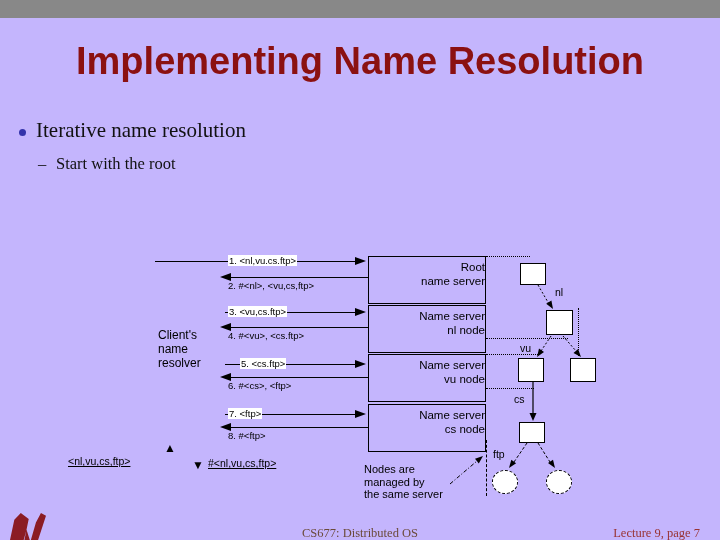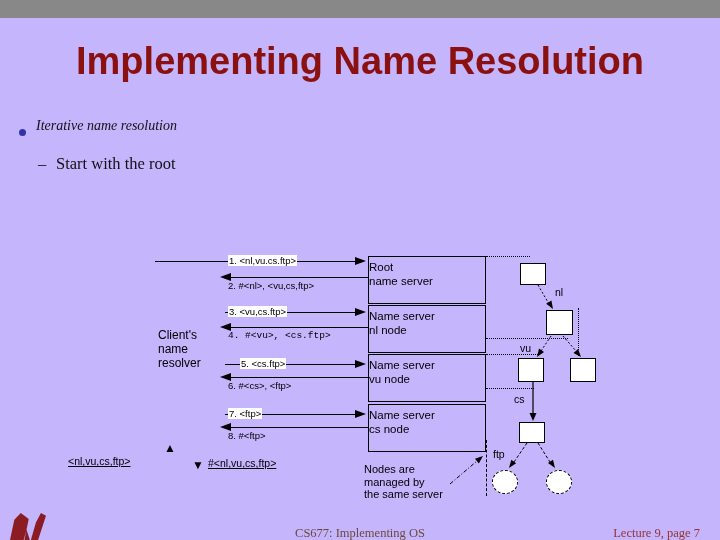"Iterative name resolution" .bullet-text { font-size: 14px -> 21px; font-style: italic -> none }
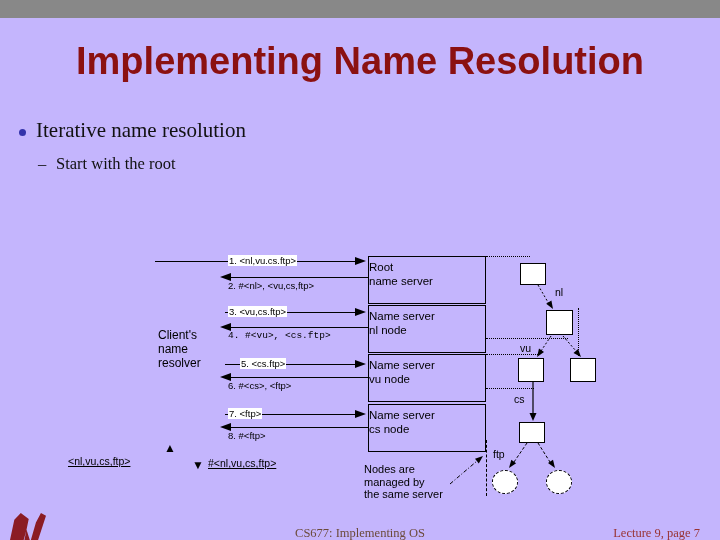"Root" .server-box { text-align: left -> right }
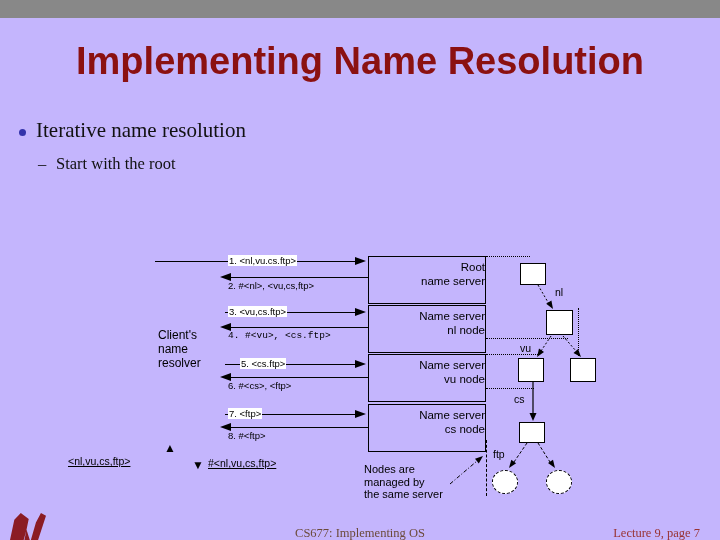"4. #<vu>, <cs.ftp>" div.abs { font-family: Liberation Mono, monospace -> none }
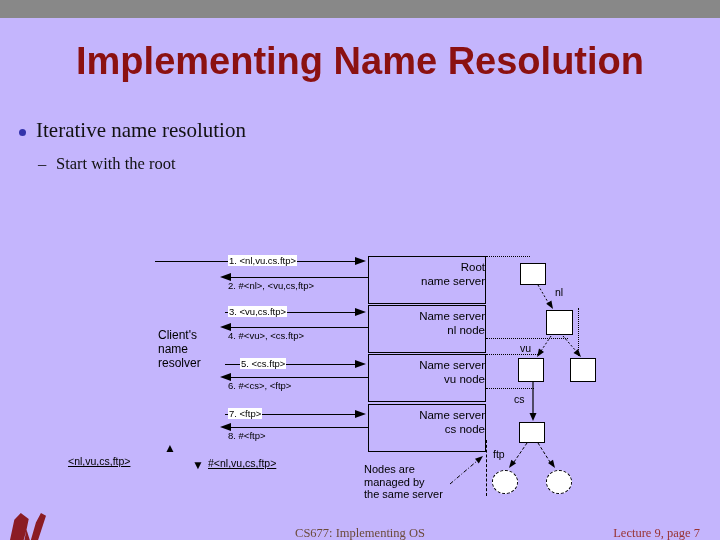"CS677: Implementing OS" div.abs { text: Implementing -> Distributed }
